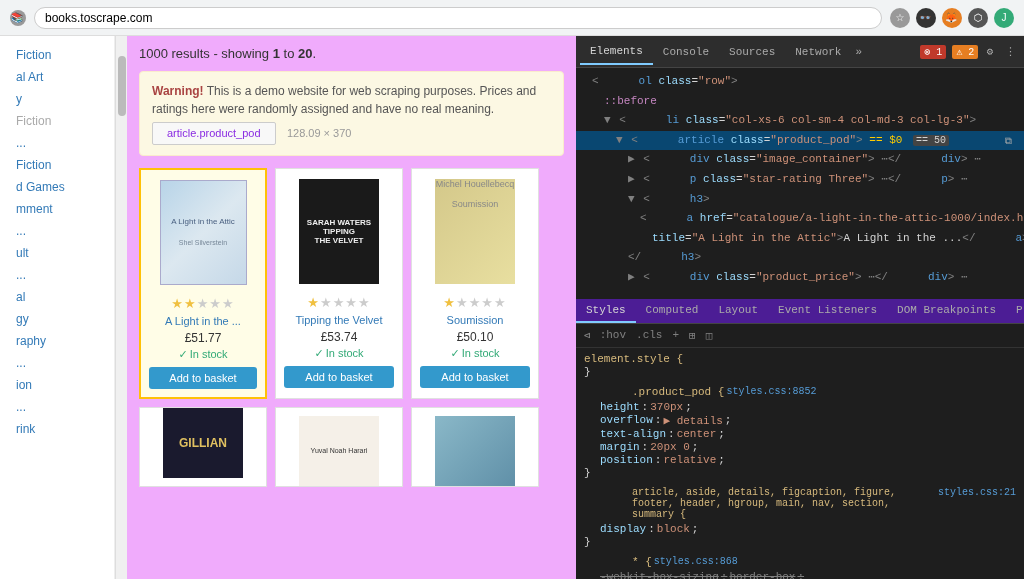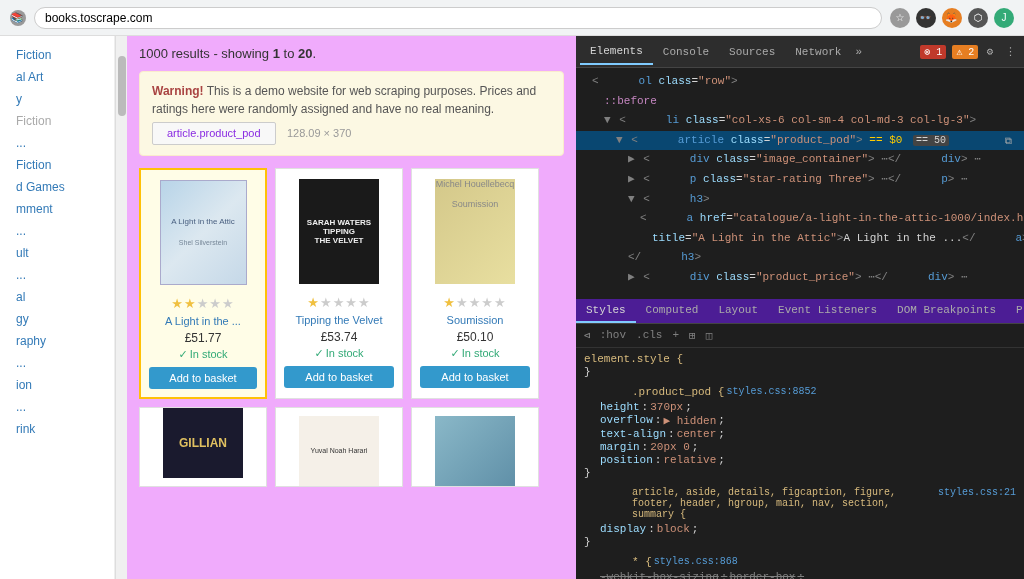"▶ hidden" span.css-val { text: hidden -> details }
